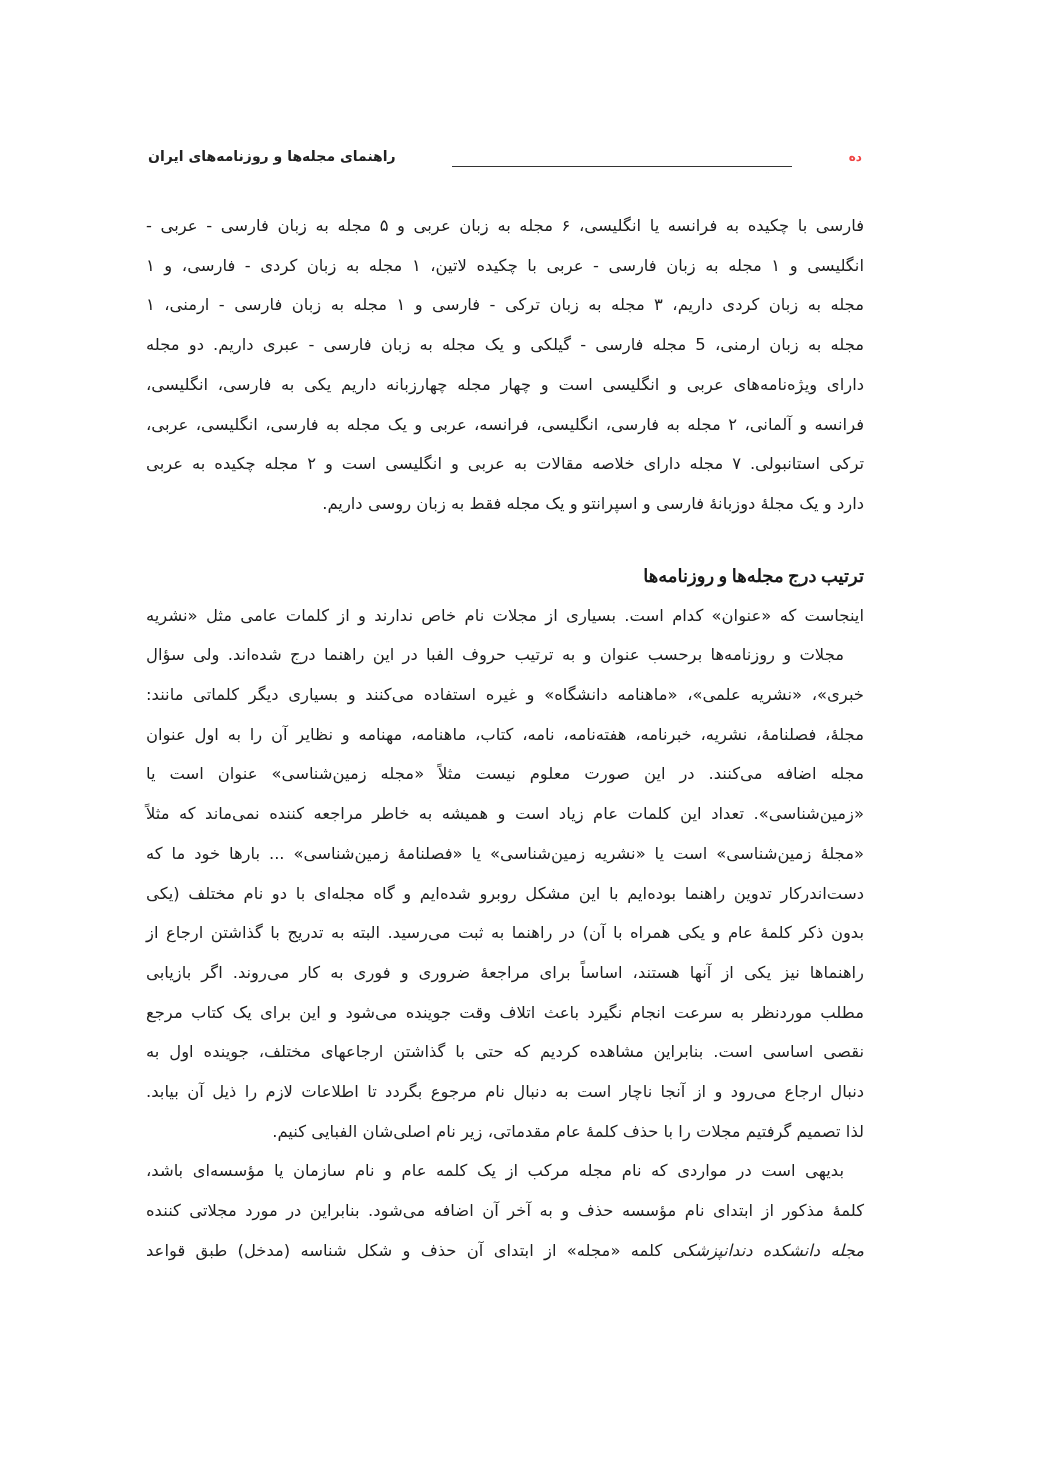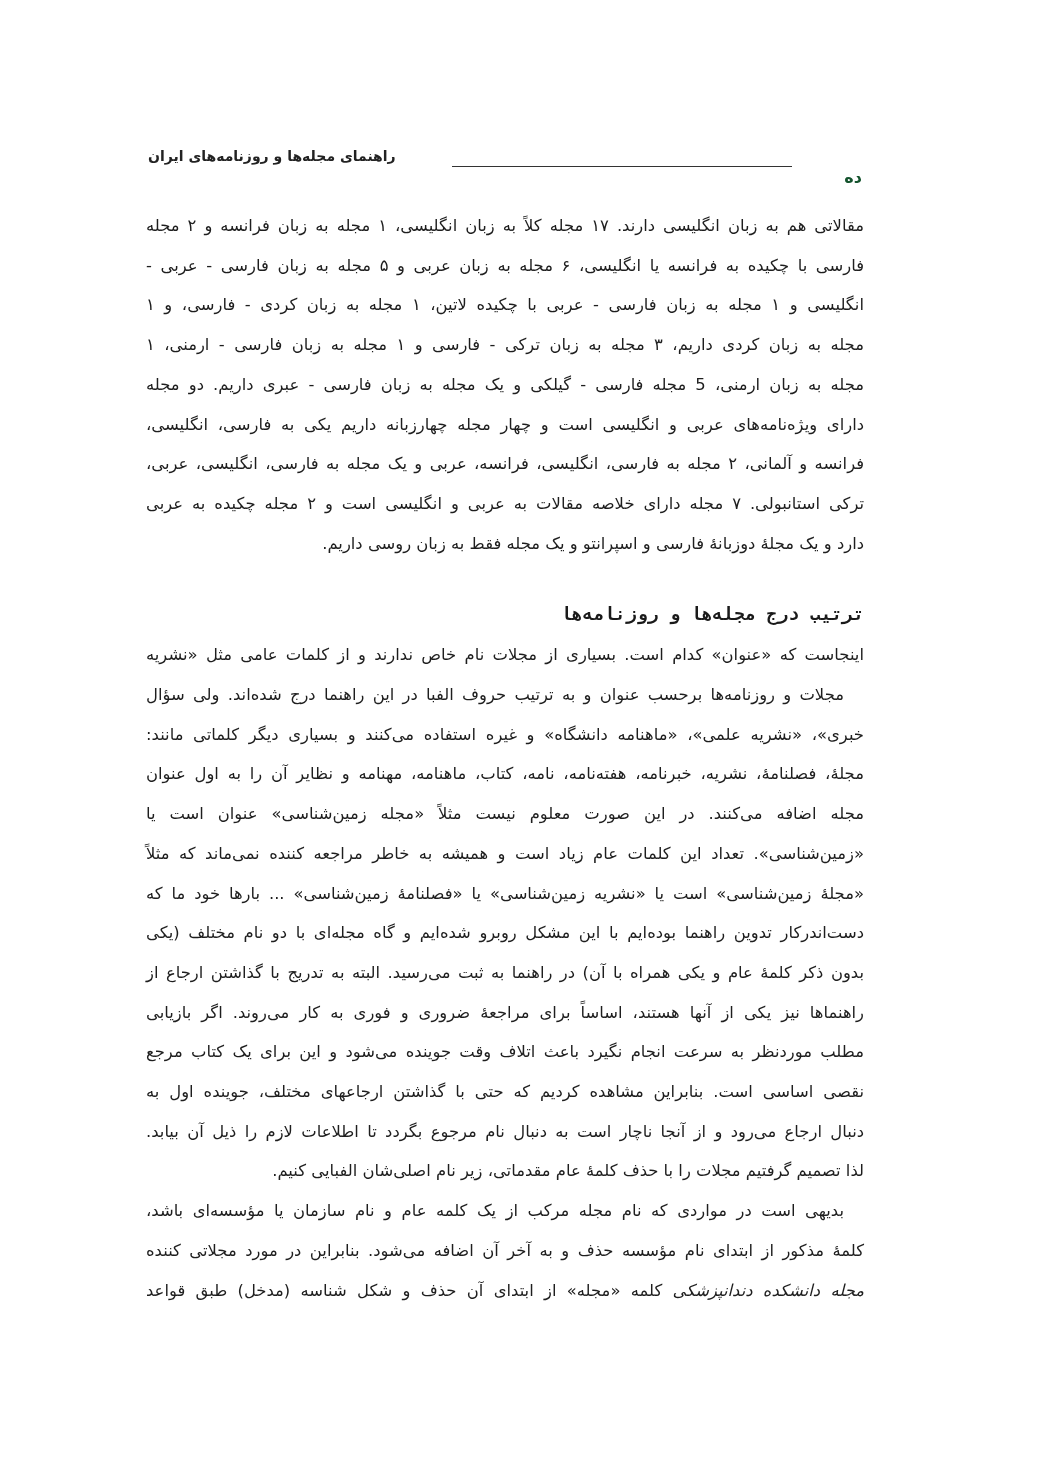"ده" .page-number { color: #14532d -> #ef4444; font-size: 16px -> 12px; margin-top: 18px -> none }
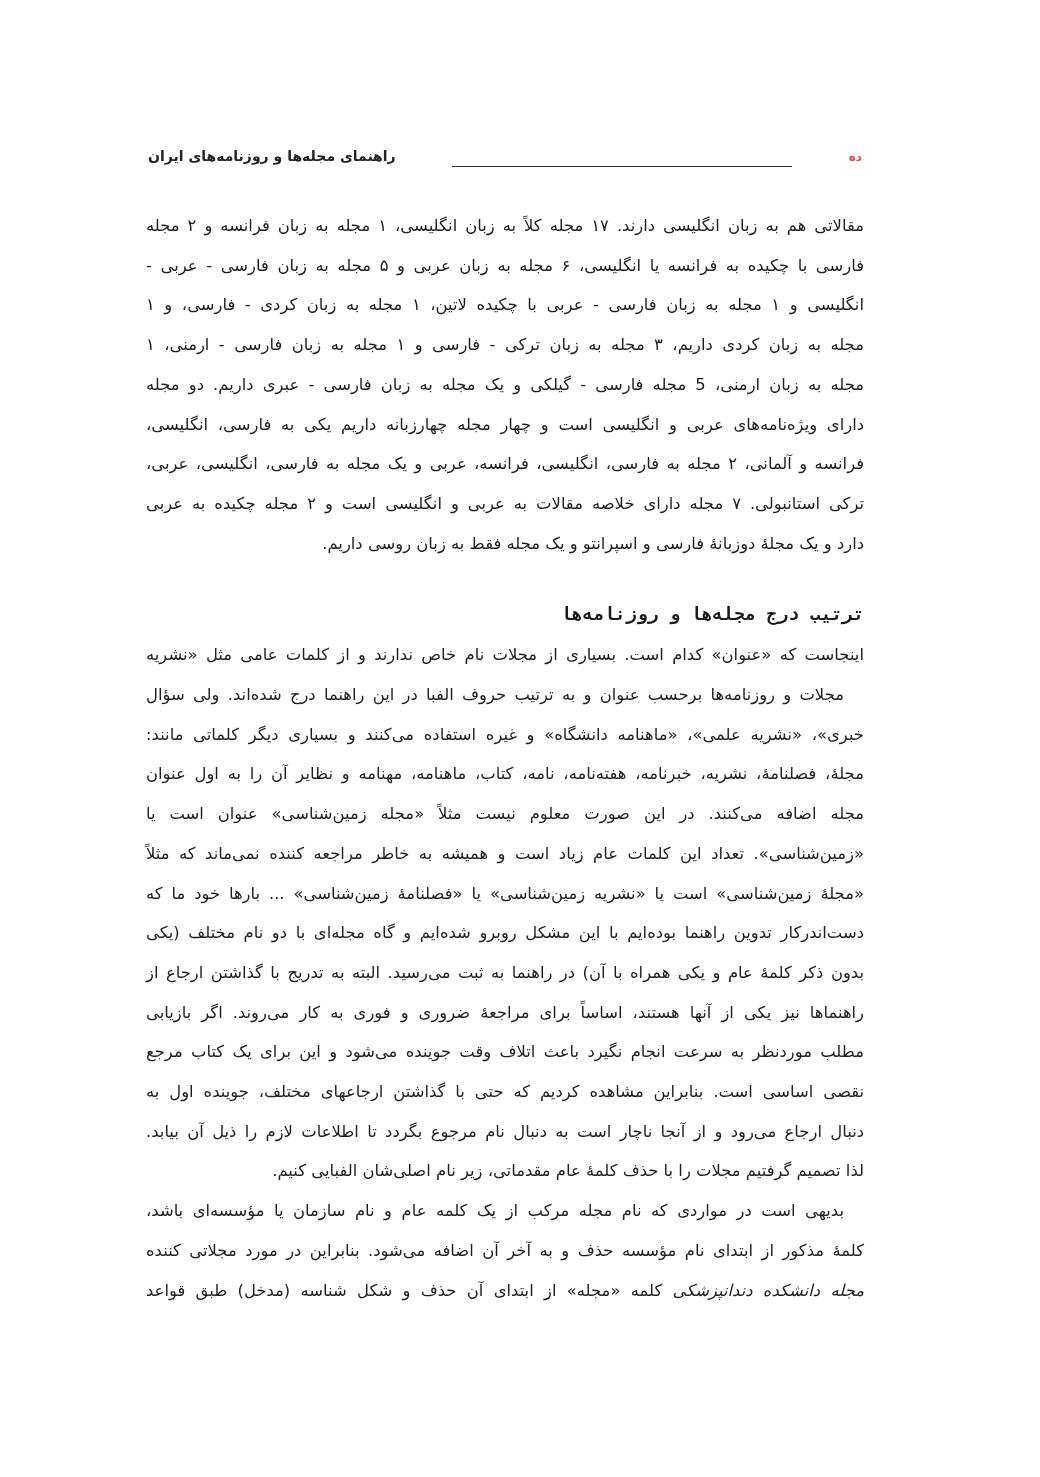"مقالاتی هم به زبان انگلیسی" span.line { html: <span>مقالاتی هم به زبان انگلیسی دارند. ۱۷ مجله کلاً به زبان انگلیسی، ۱ مجله به زبان فرانسه و ۲ مجله</span> -> none }
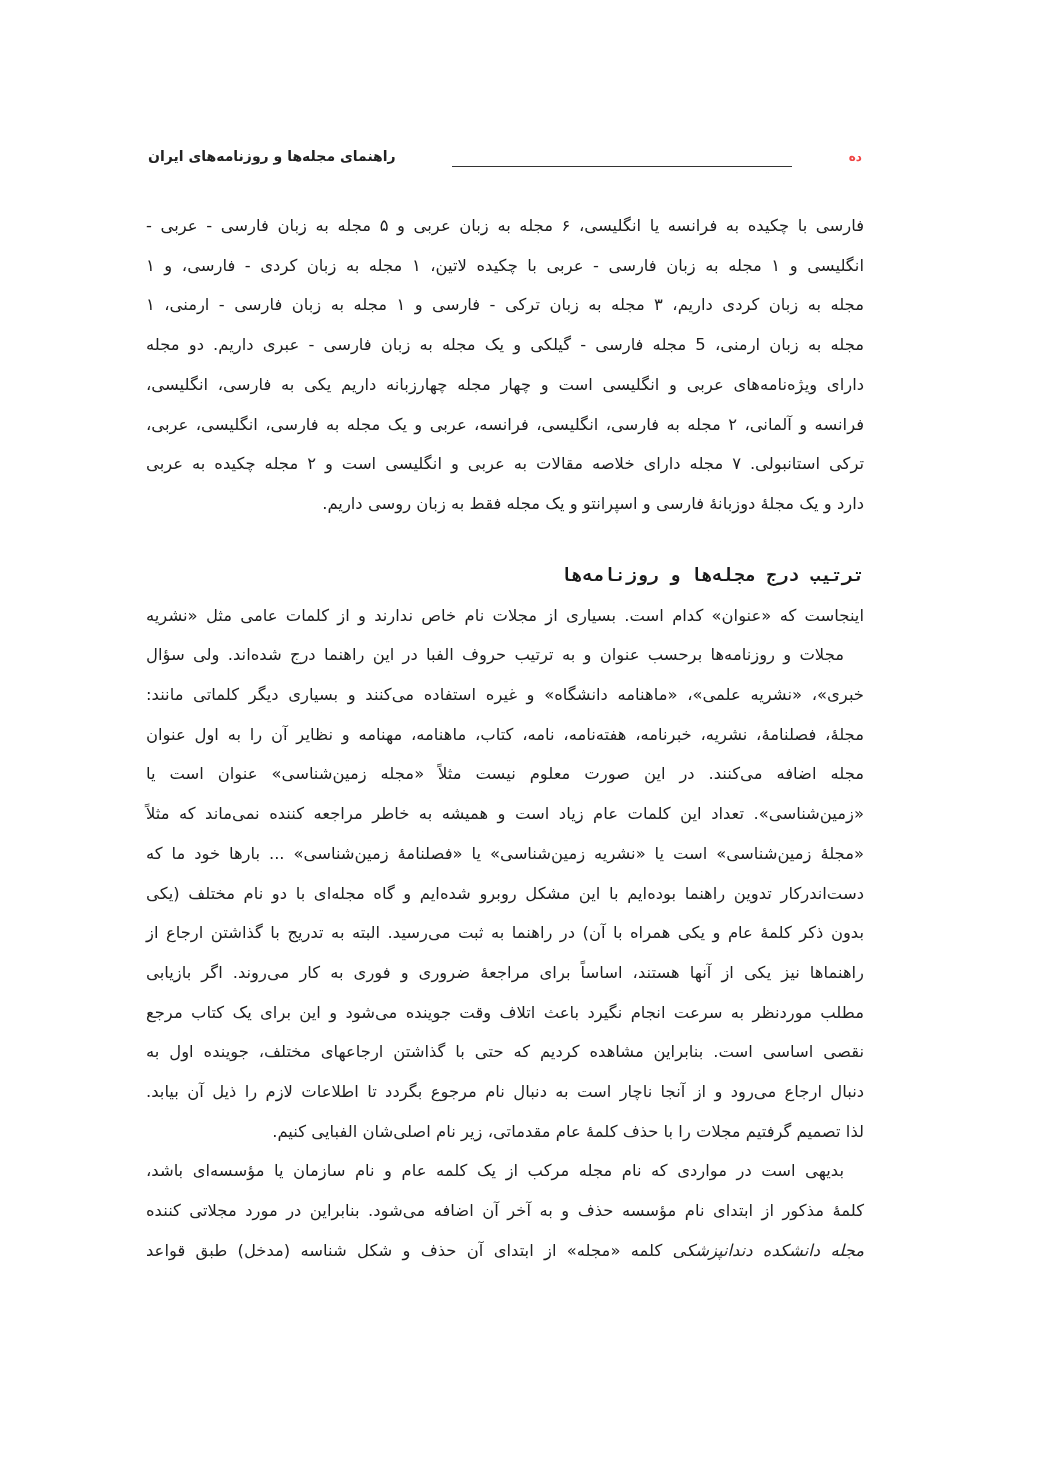"ترتیب درج مجله‌ها و روزنامه‌ها" .section-heading { font-family: Liberation Mono, monospace -> Liberation Serif, serif }
